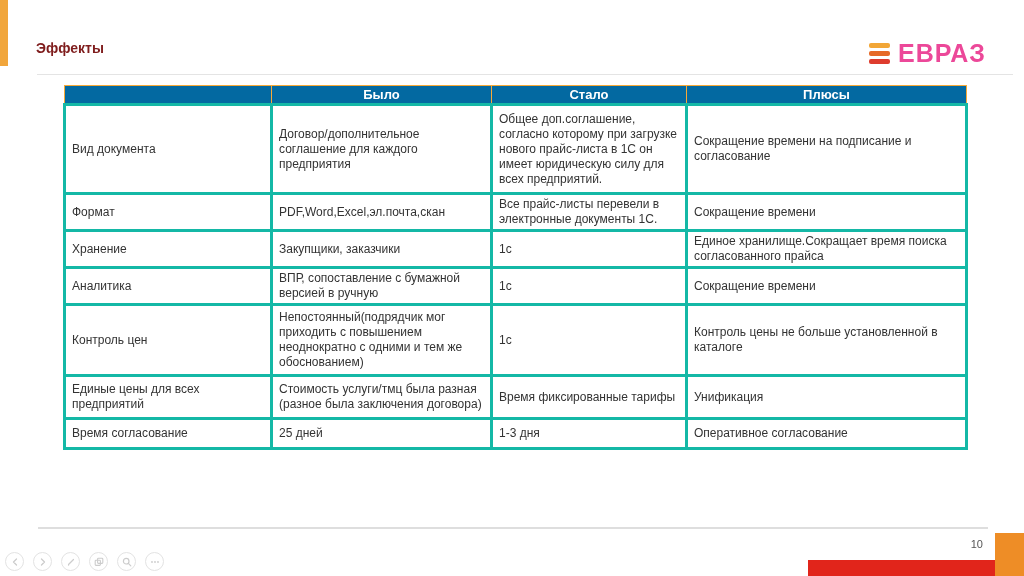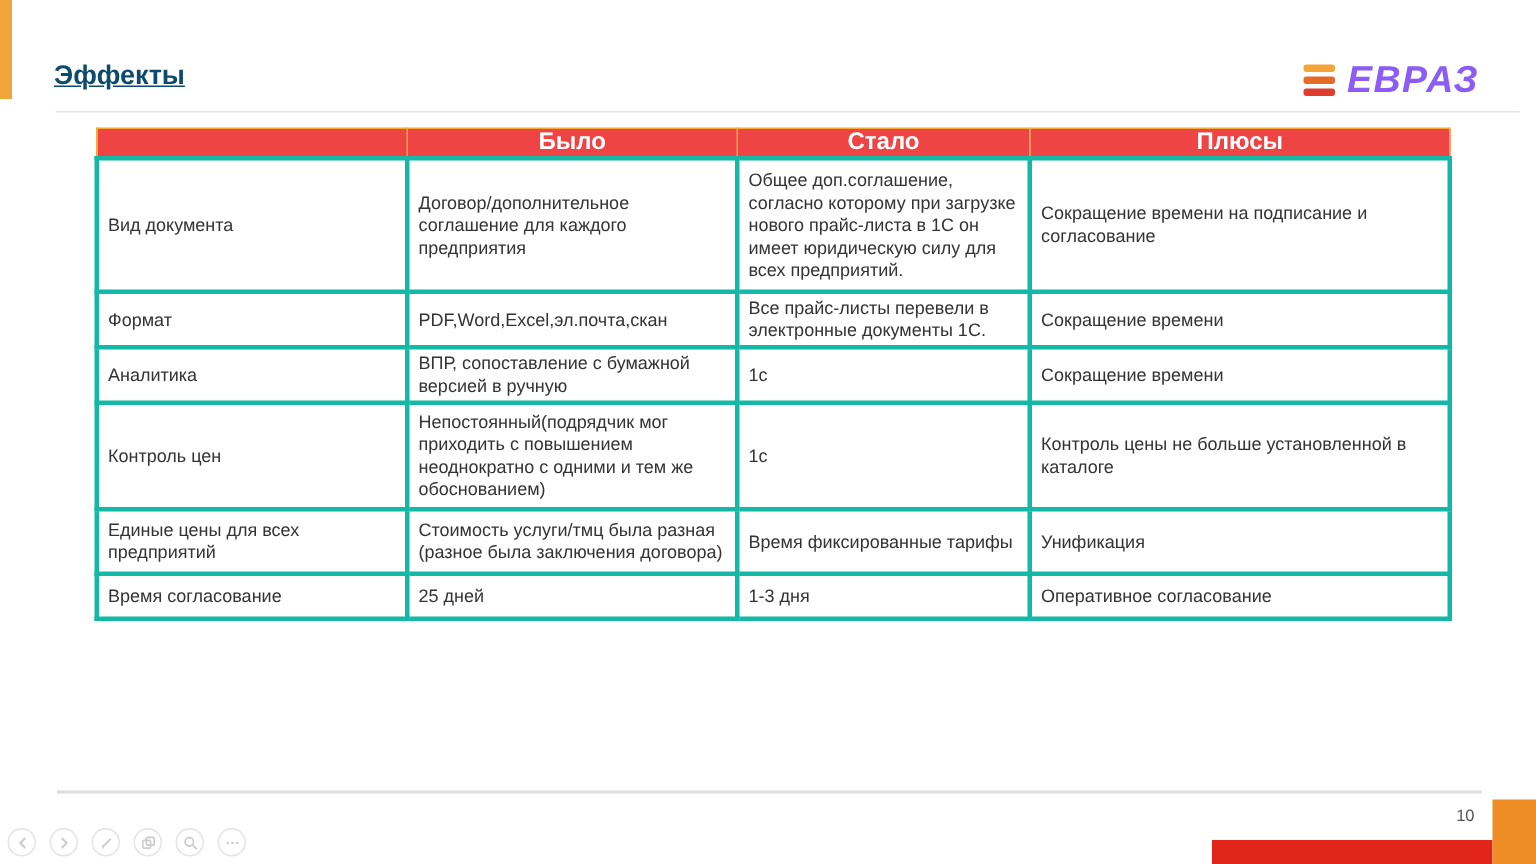"Эффекты" .title { color: #0c4a6e -> #7f1d1d; font-size: 18px -> 14px; text-decoration: underline -> none }
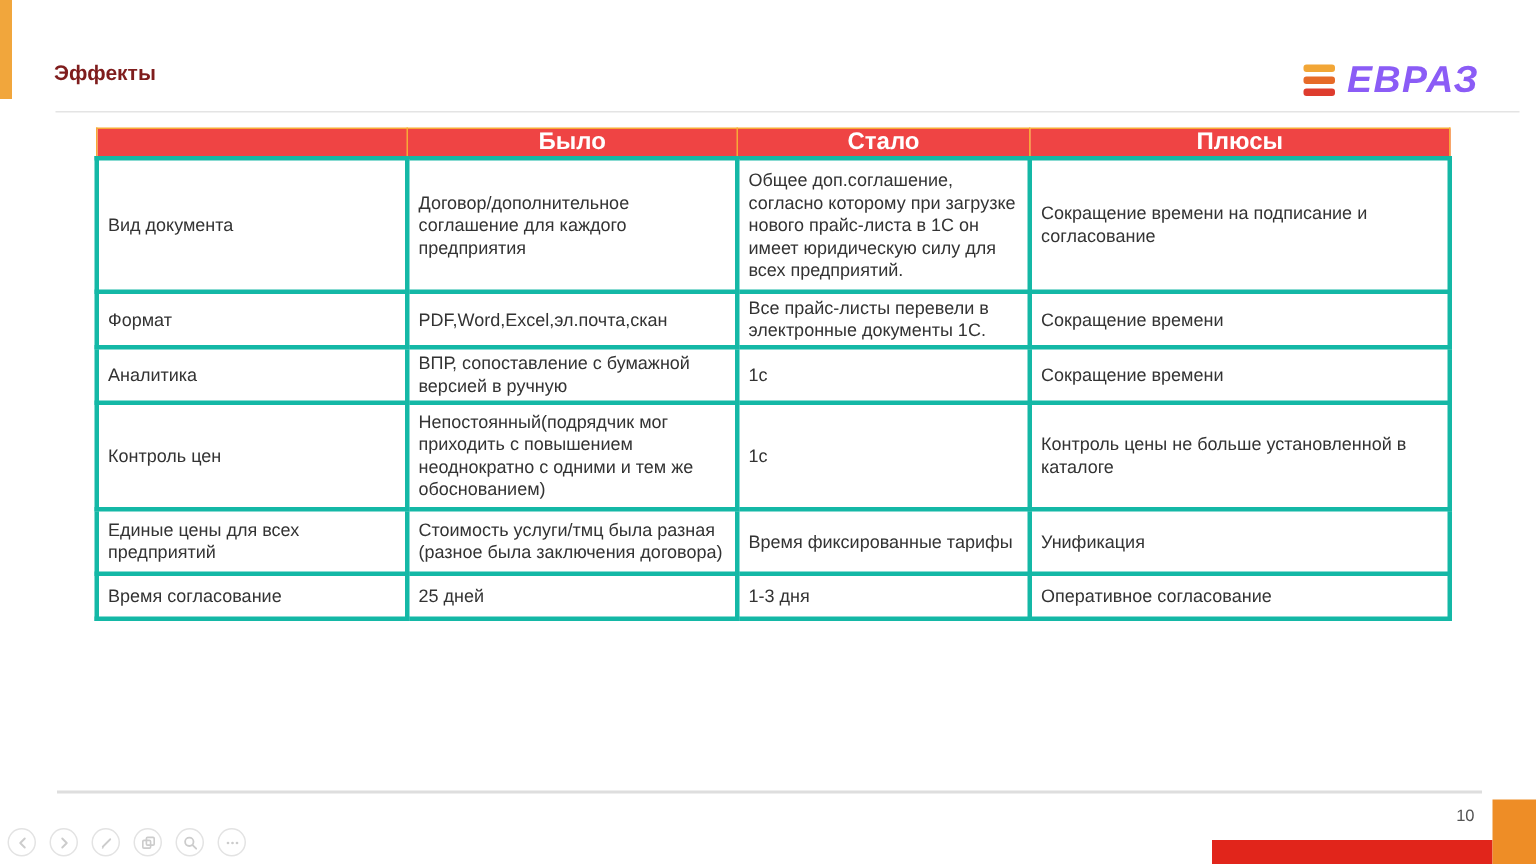"ЕВРАЗ" .logo-text { color: #8b5cf6 -> #ec4899; font-style: italic -> none }
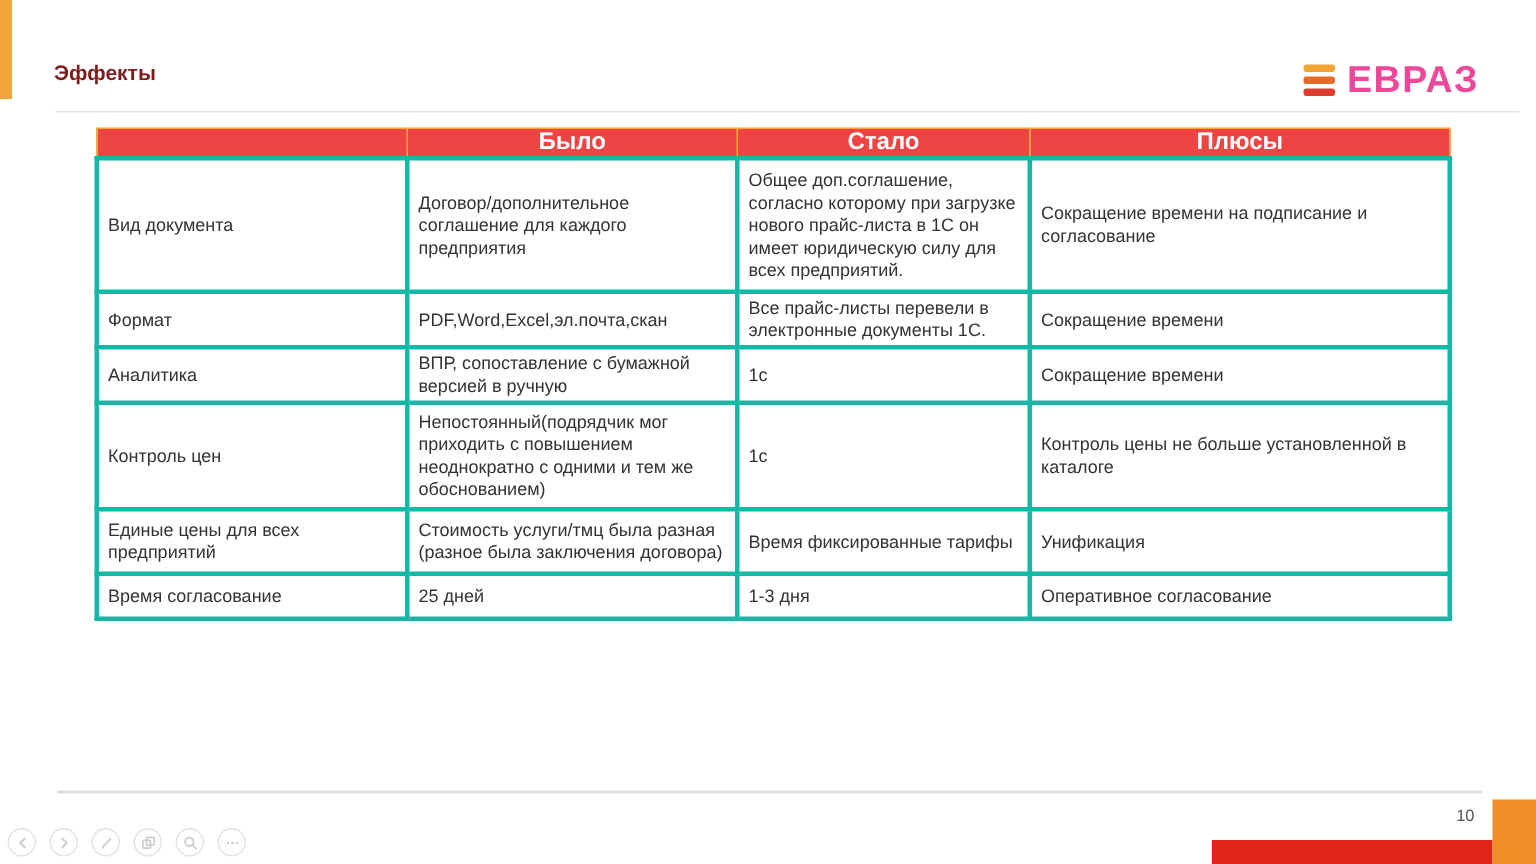"Было" table.effects th { background: #ef4444 -> #0369a1; font-size: 16px -> 13px }
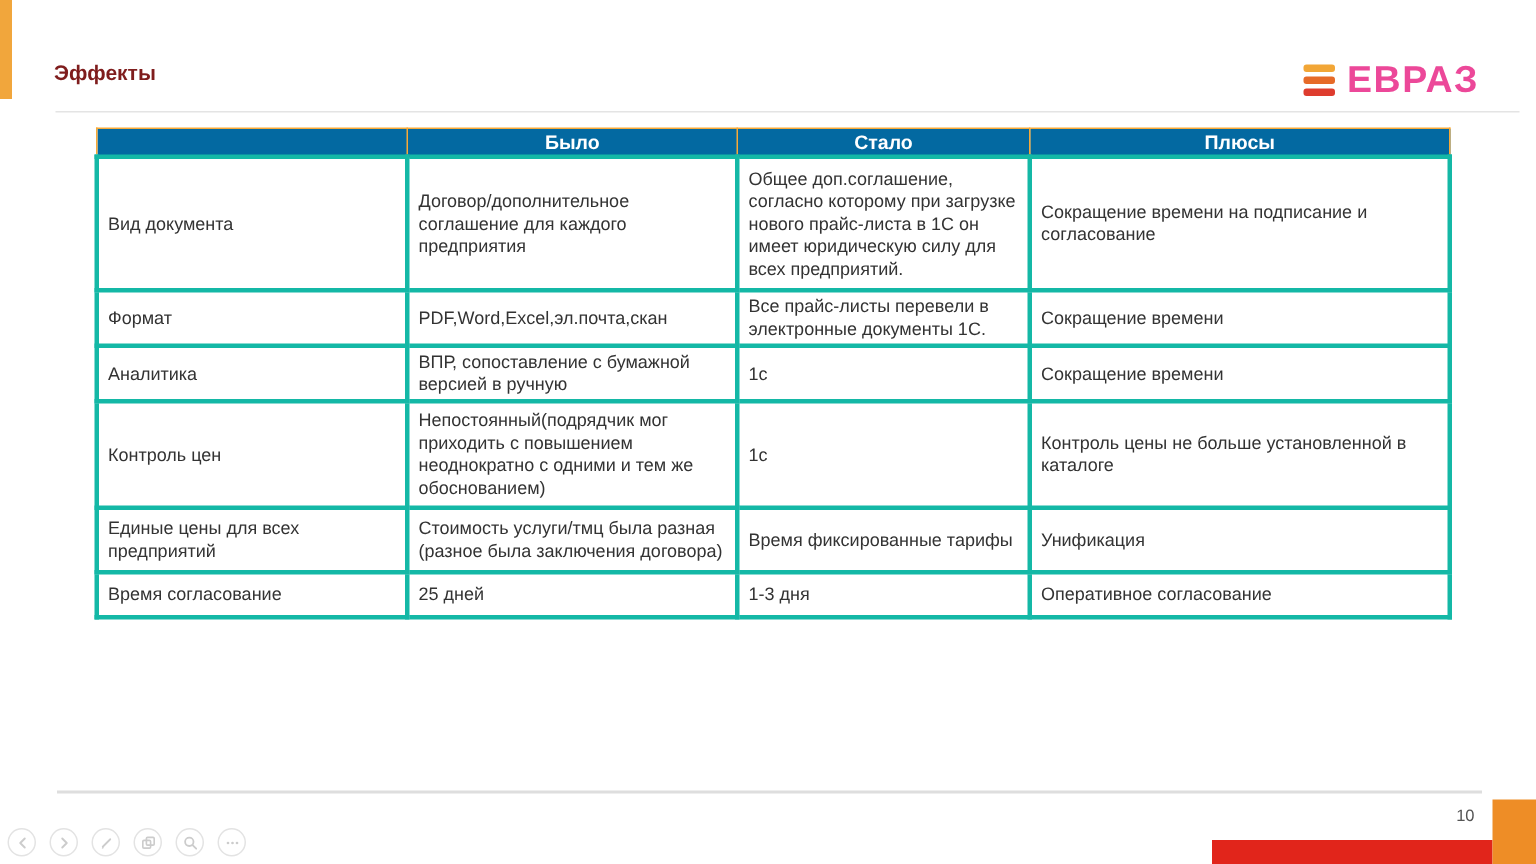"Хранение" tr.row-2 { html: none -> <tr> <td>Хранение</td> <td>Закупщики, заказчики</td> <td>1с</td> <td>Единое хранилище.Сокращает время поиска согласованного прайса</td> </tr> }
